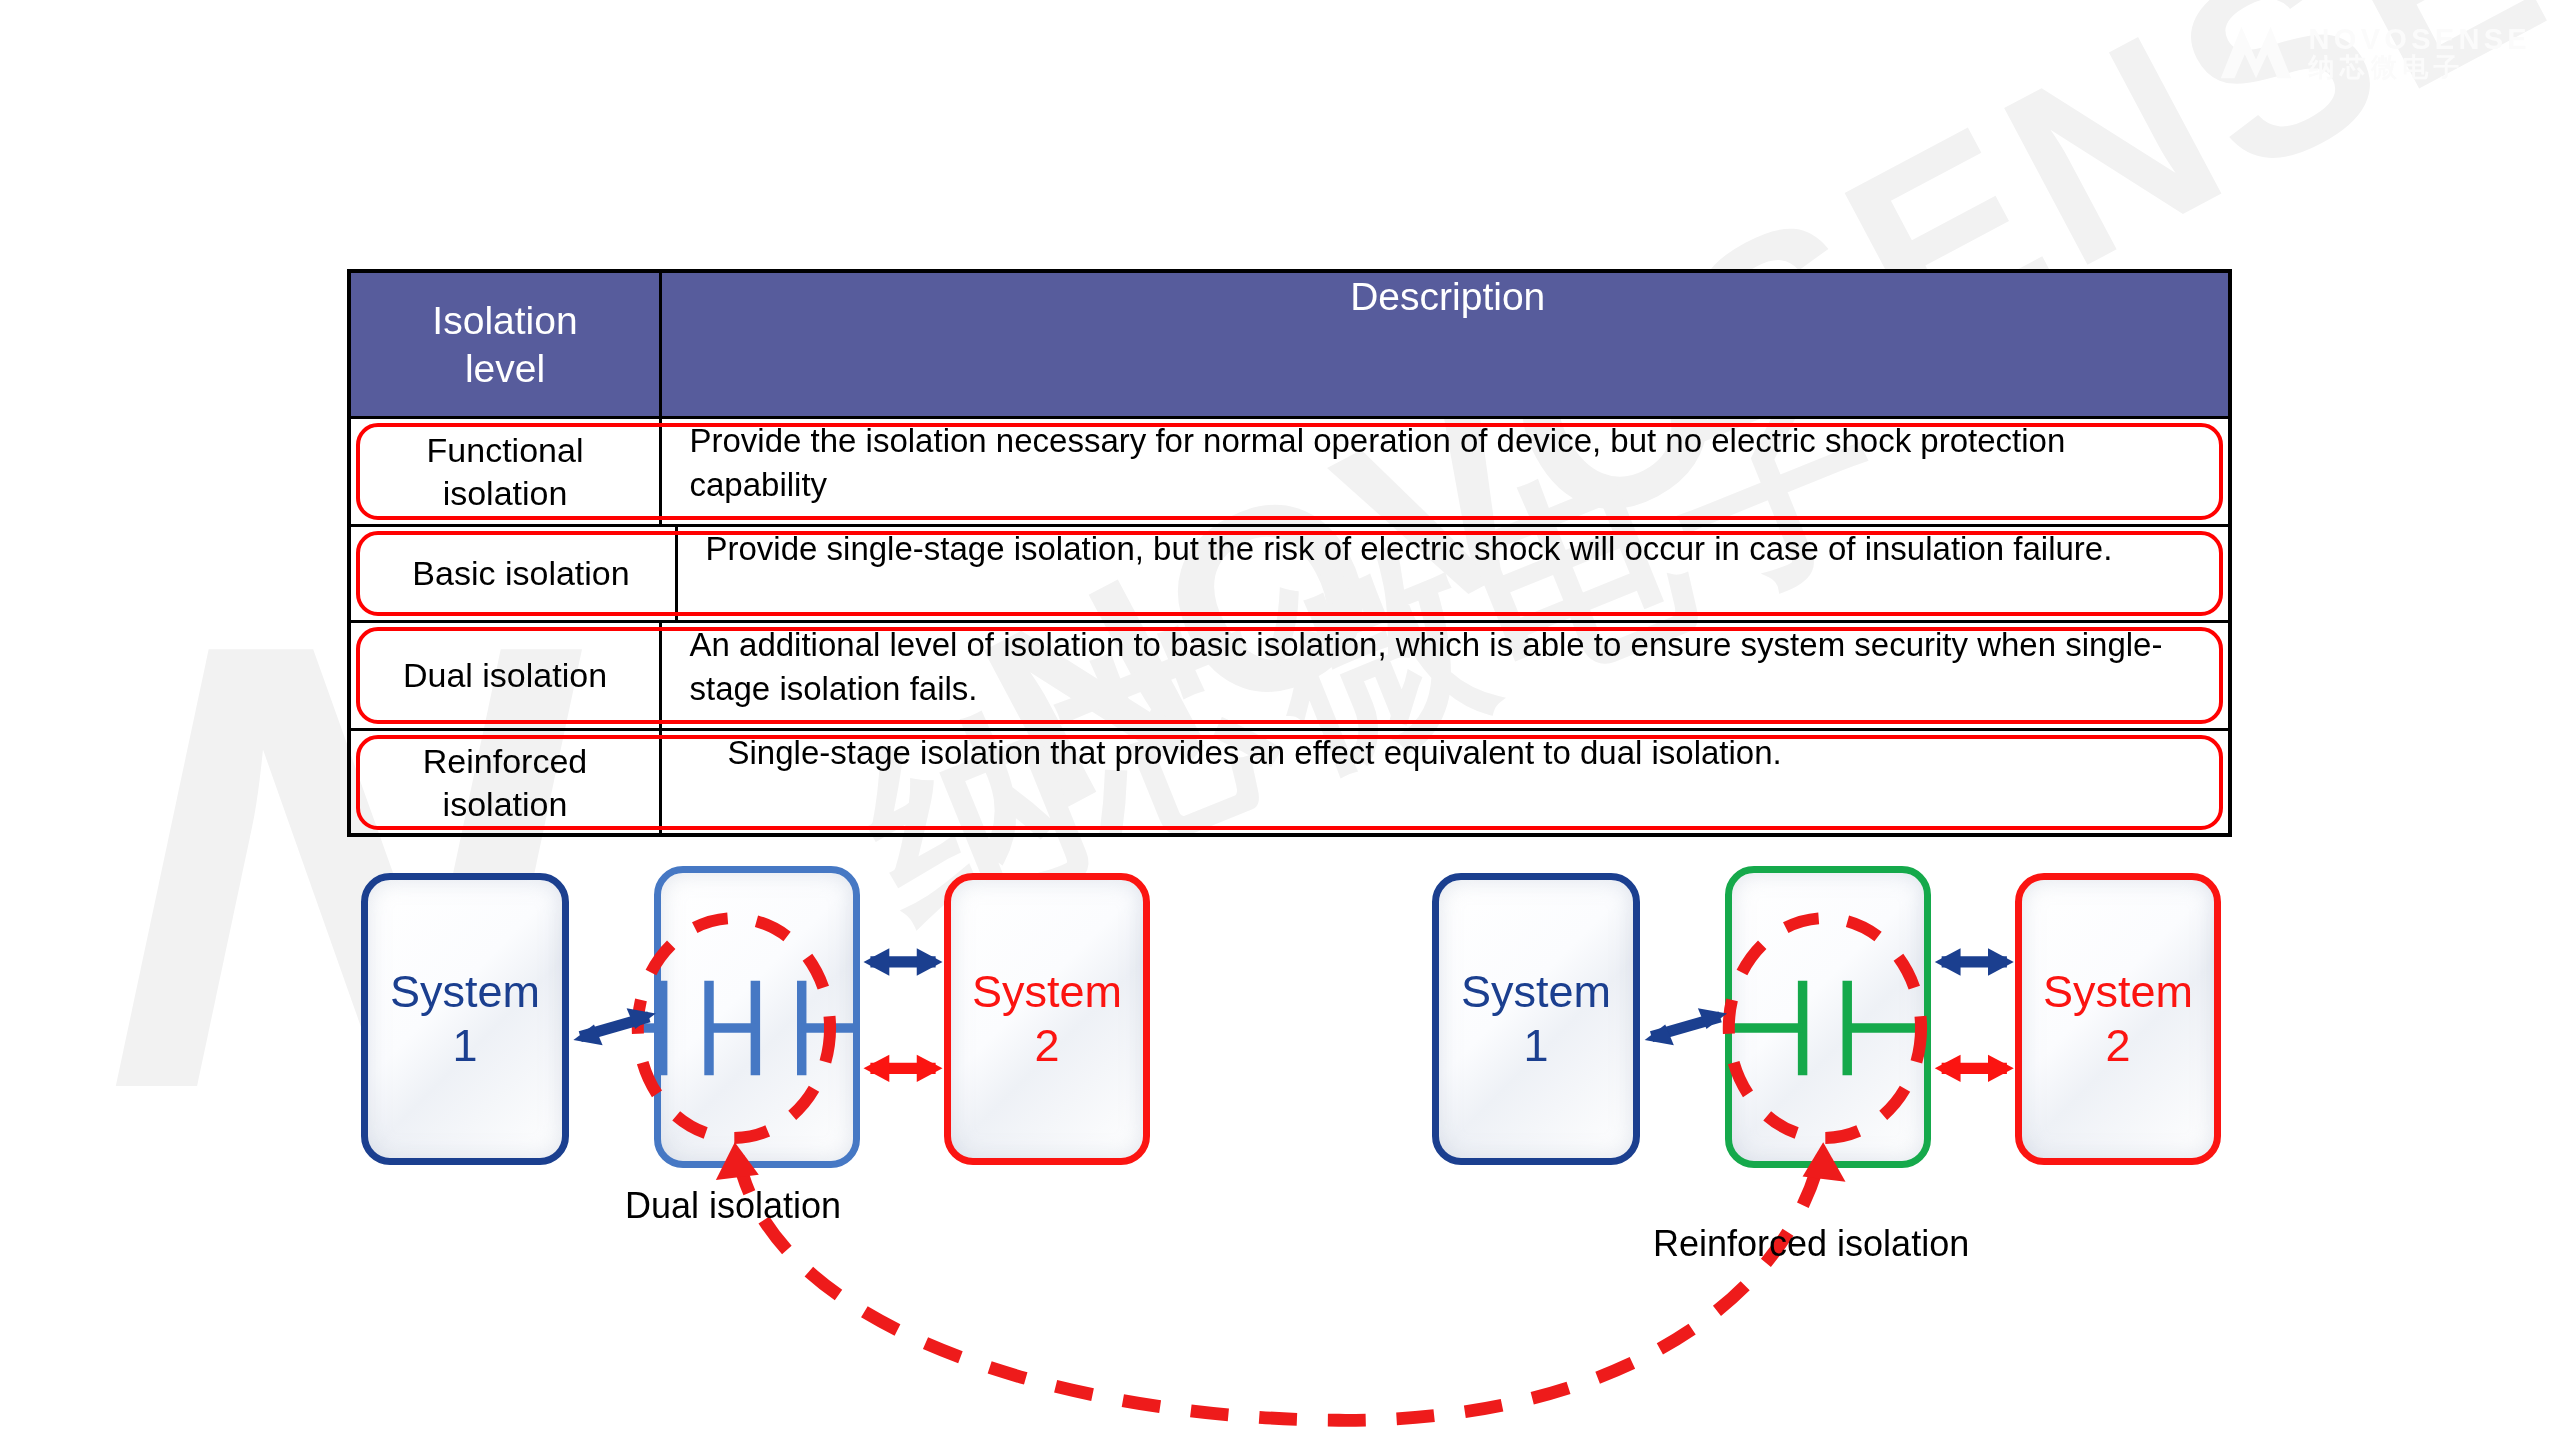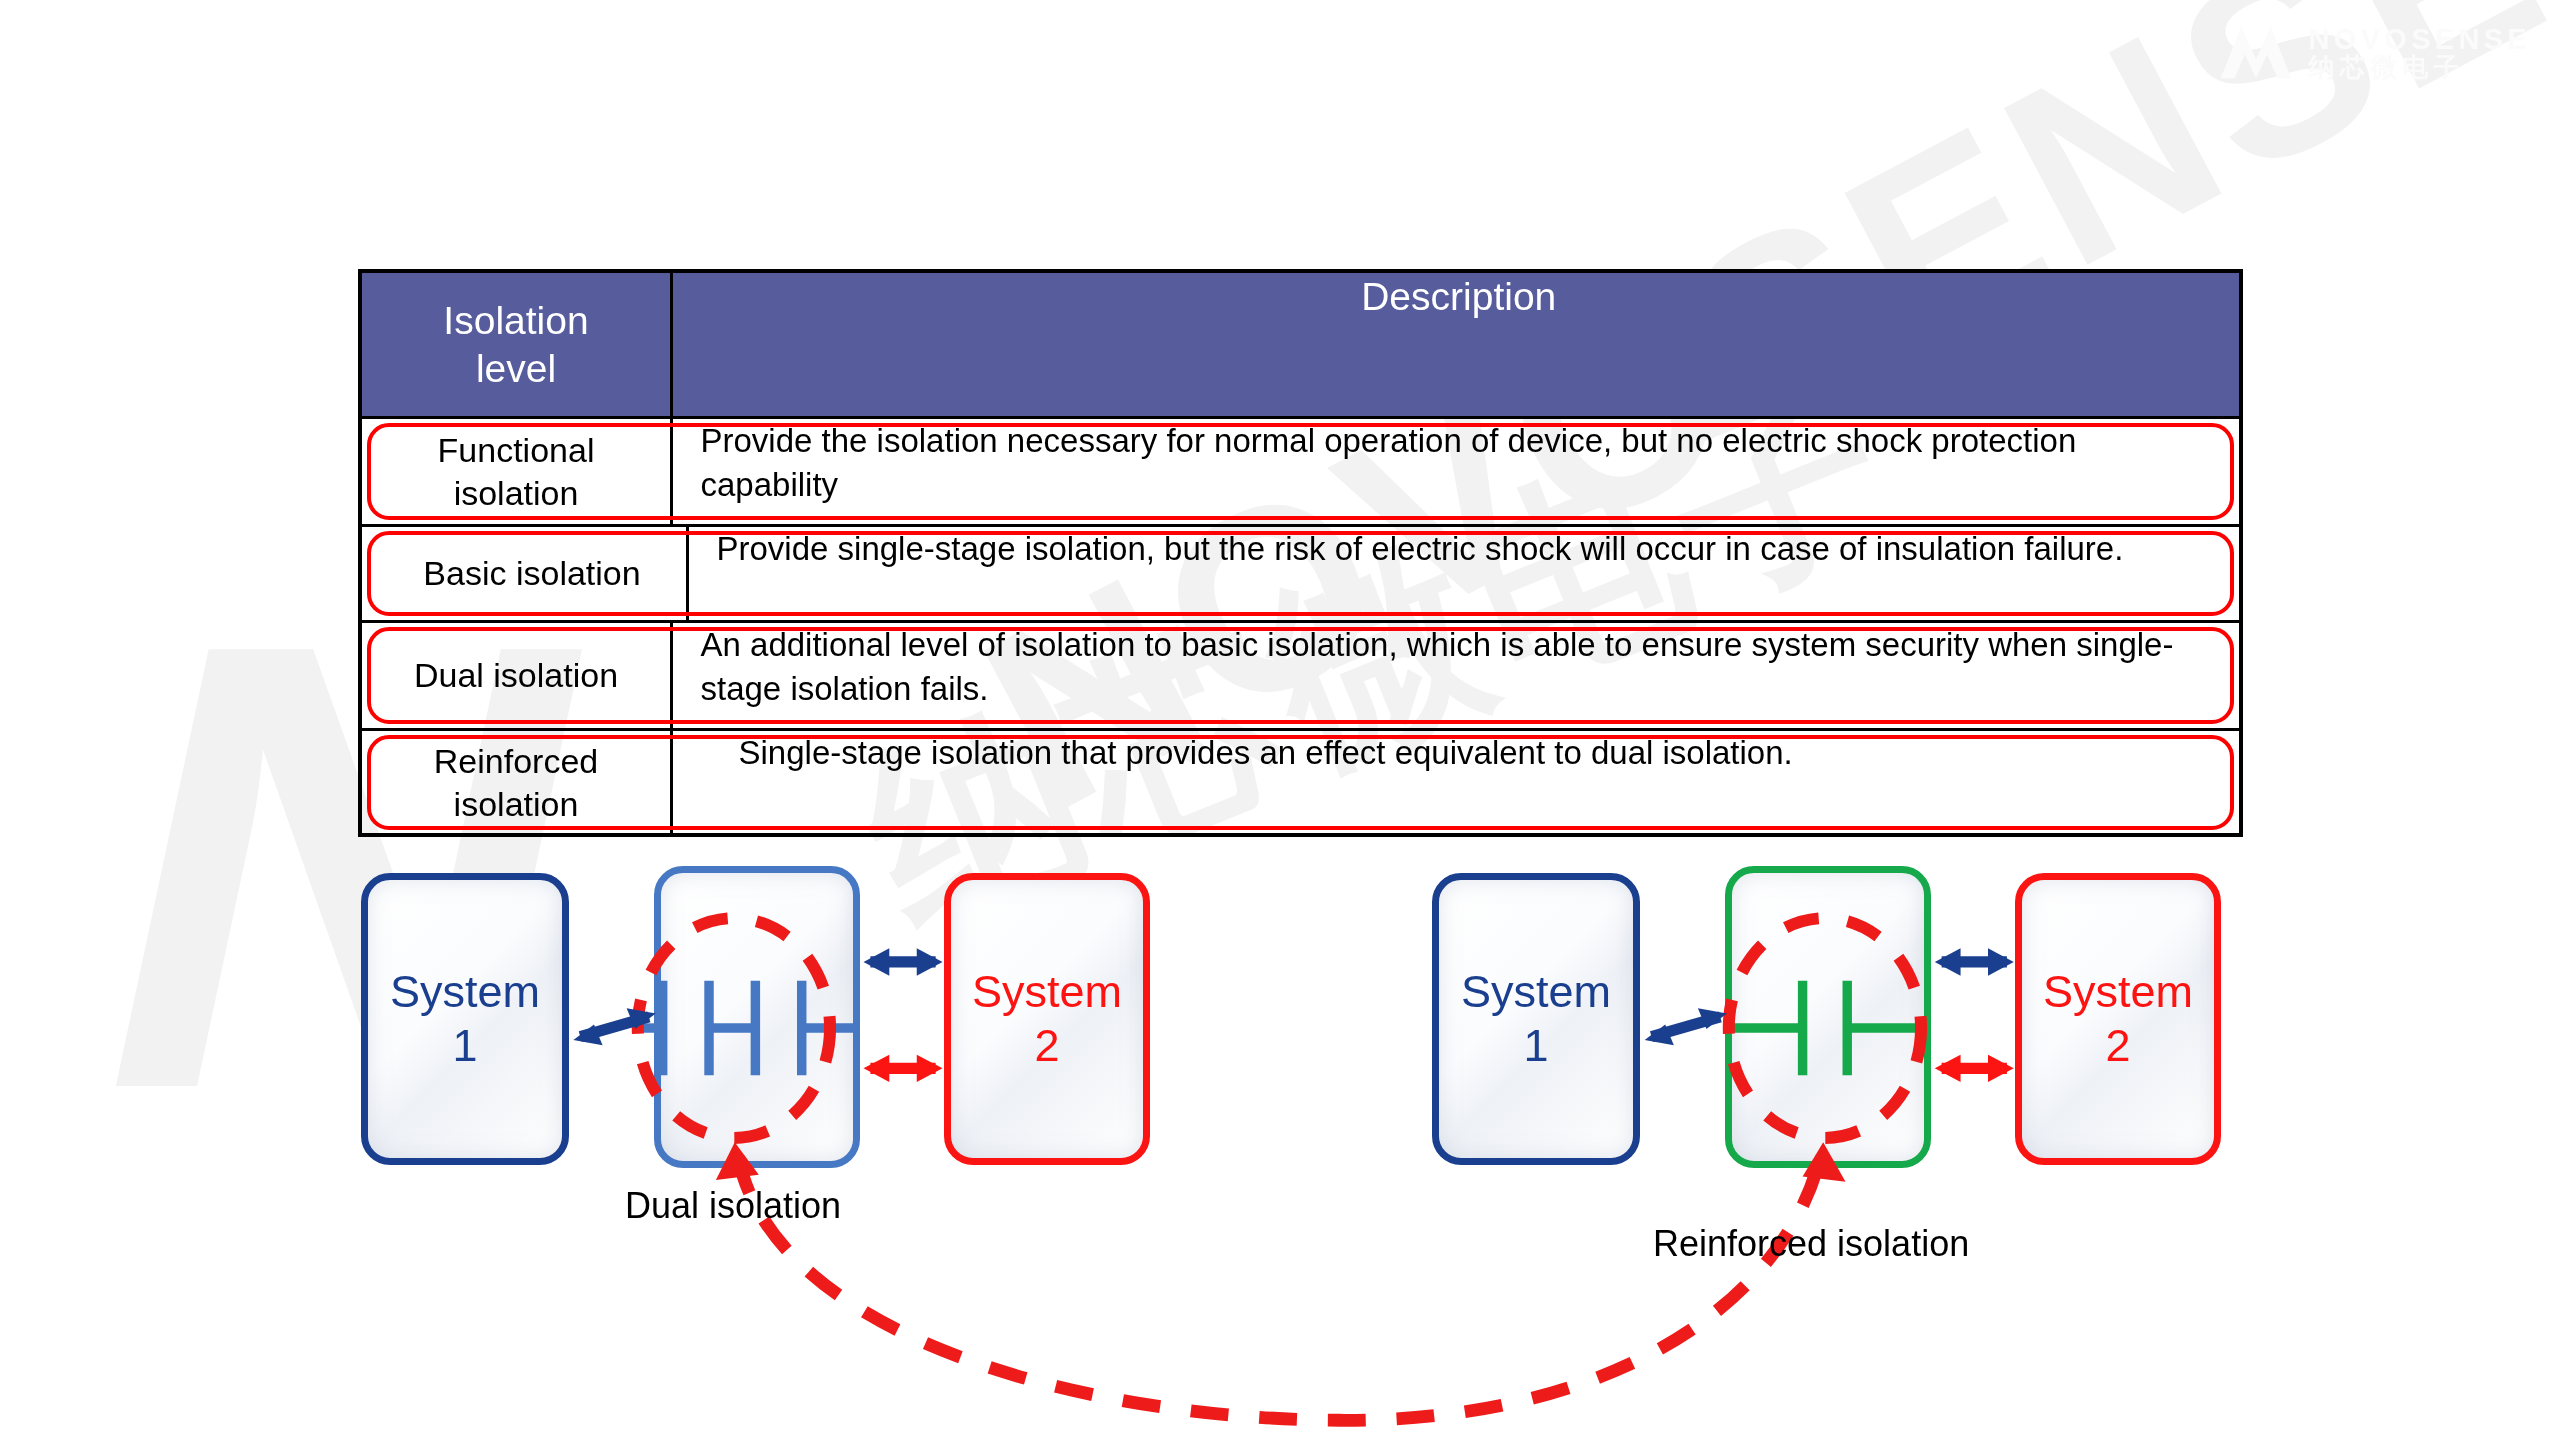"Isolation" .table-wrap { margin-left: 11px -> none }
